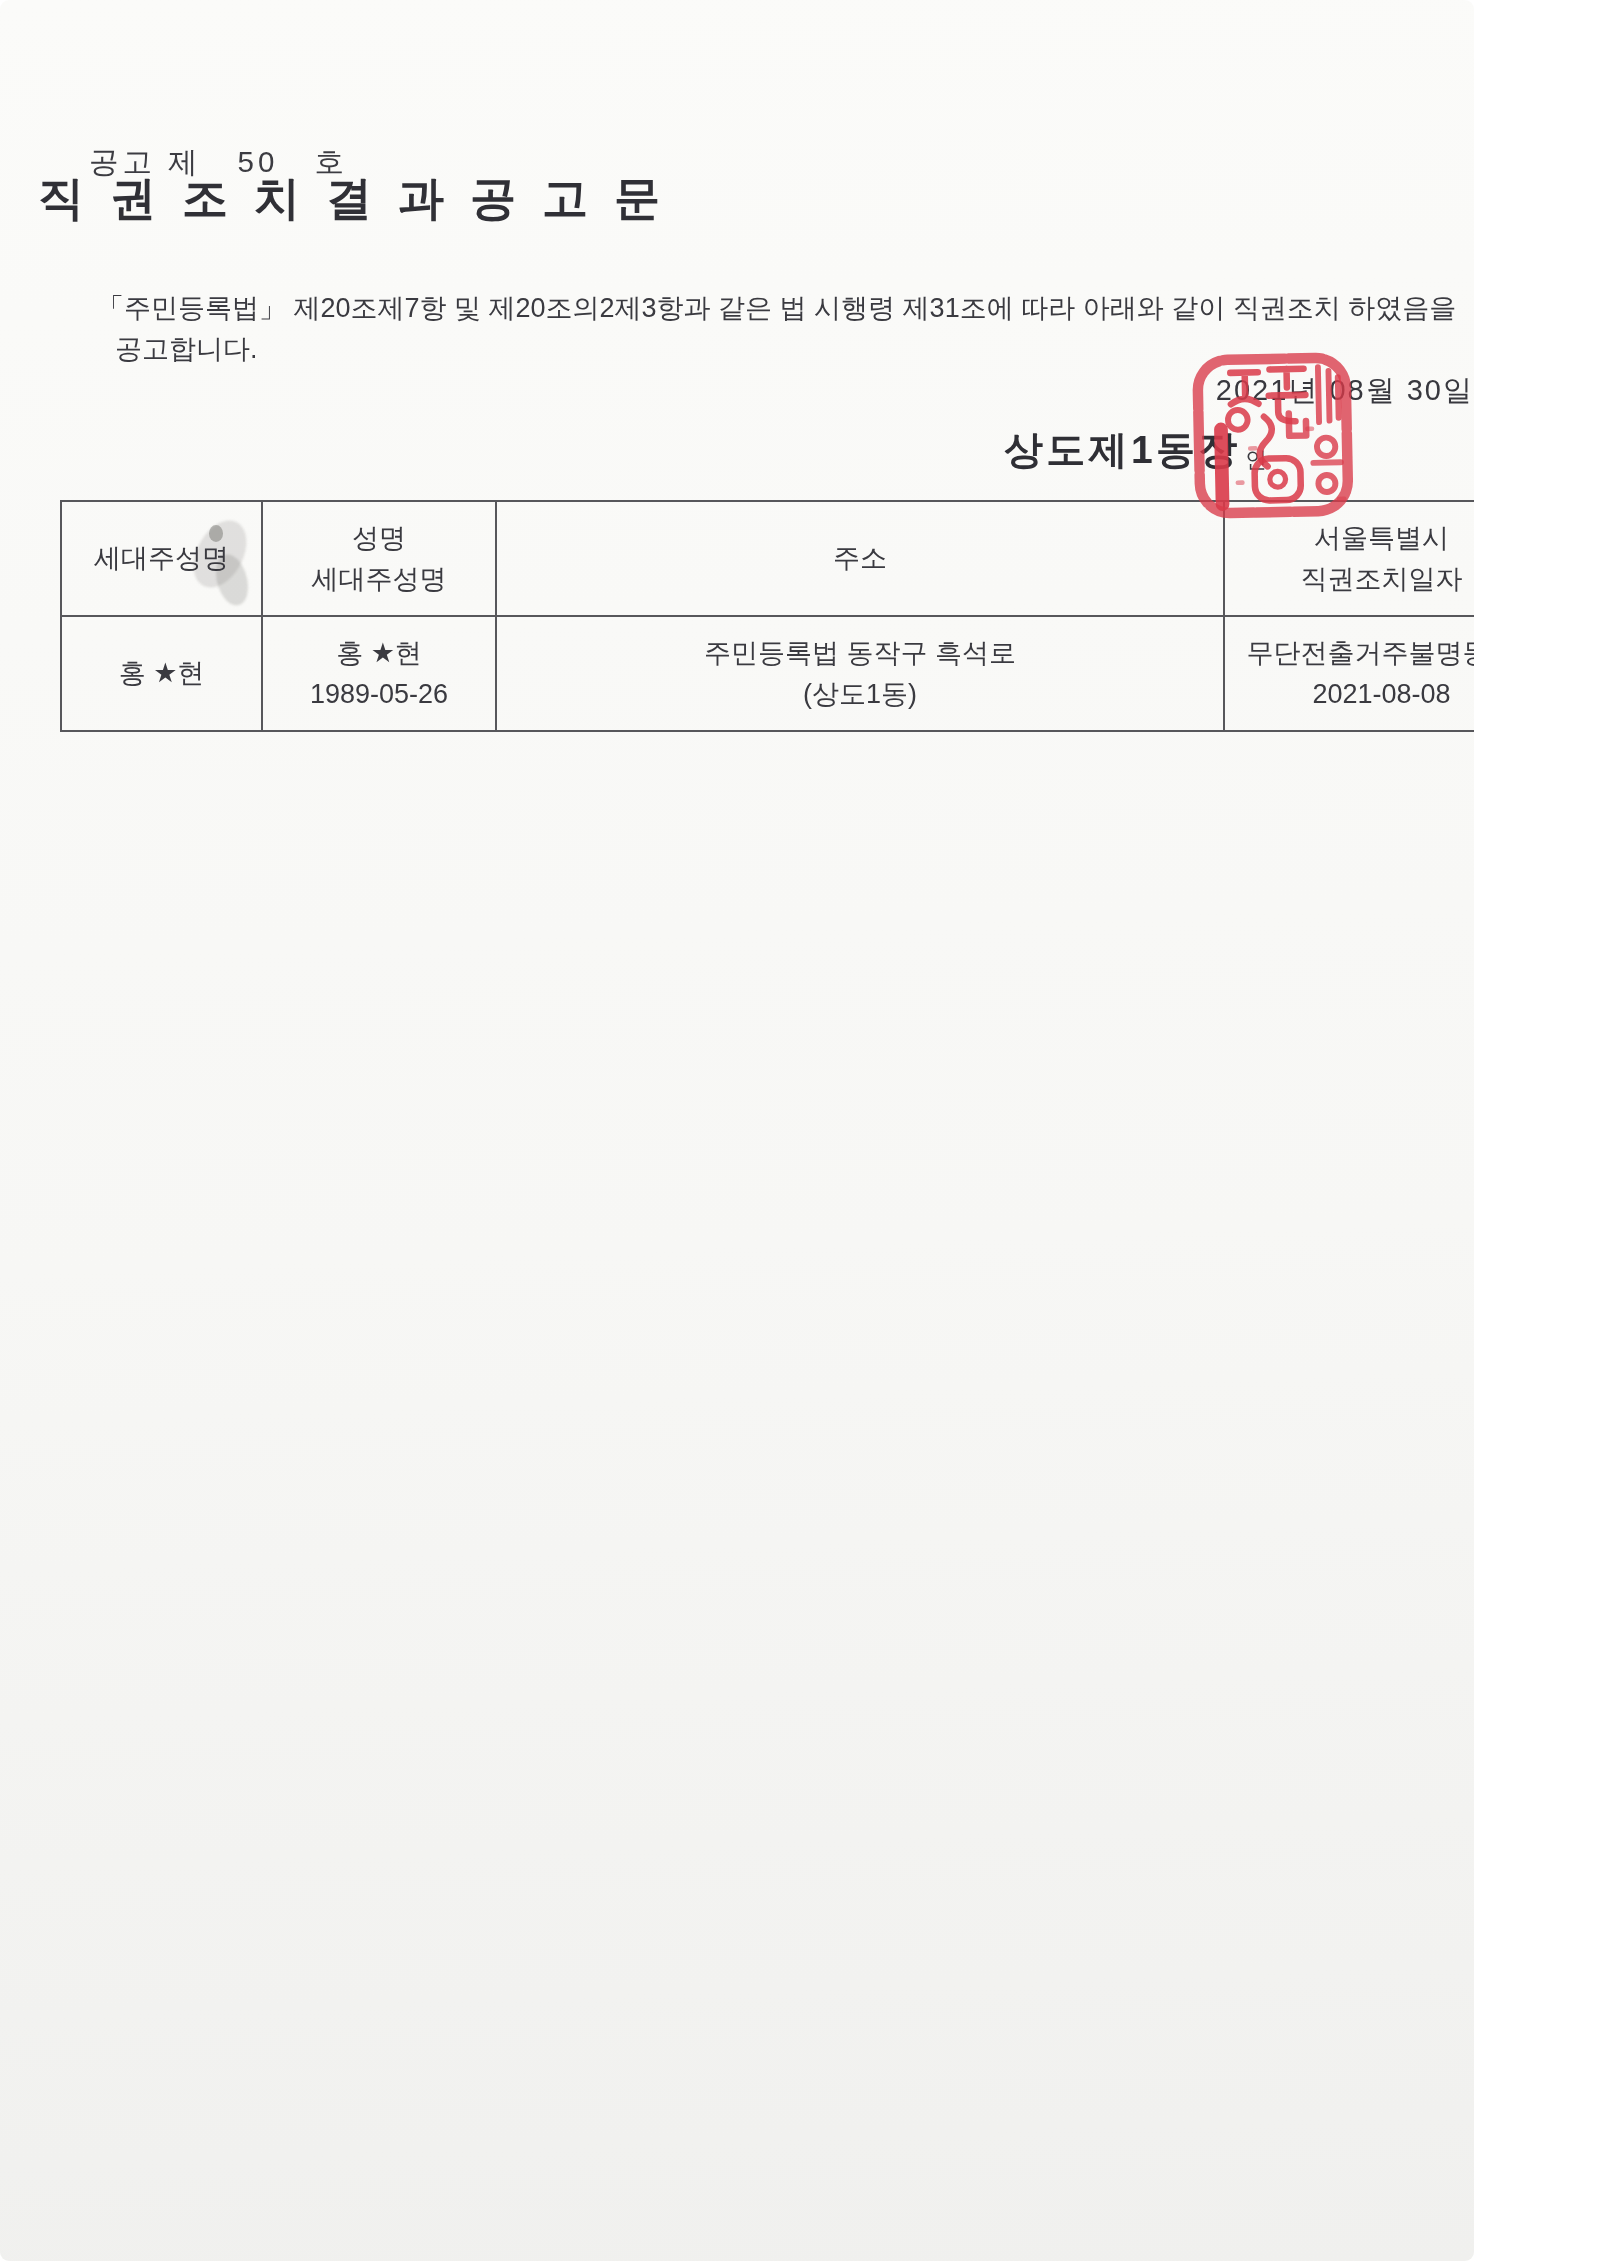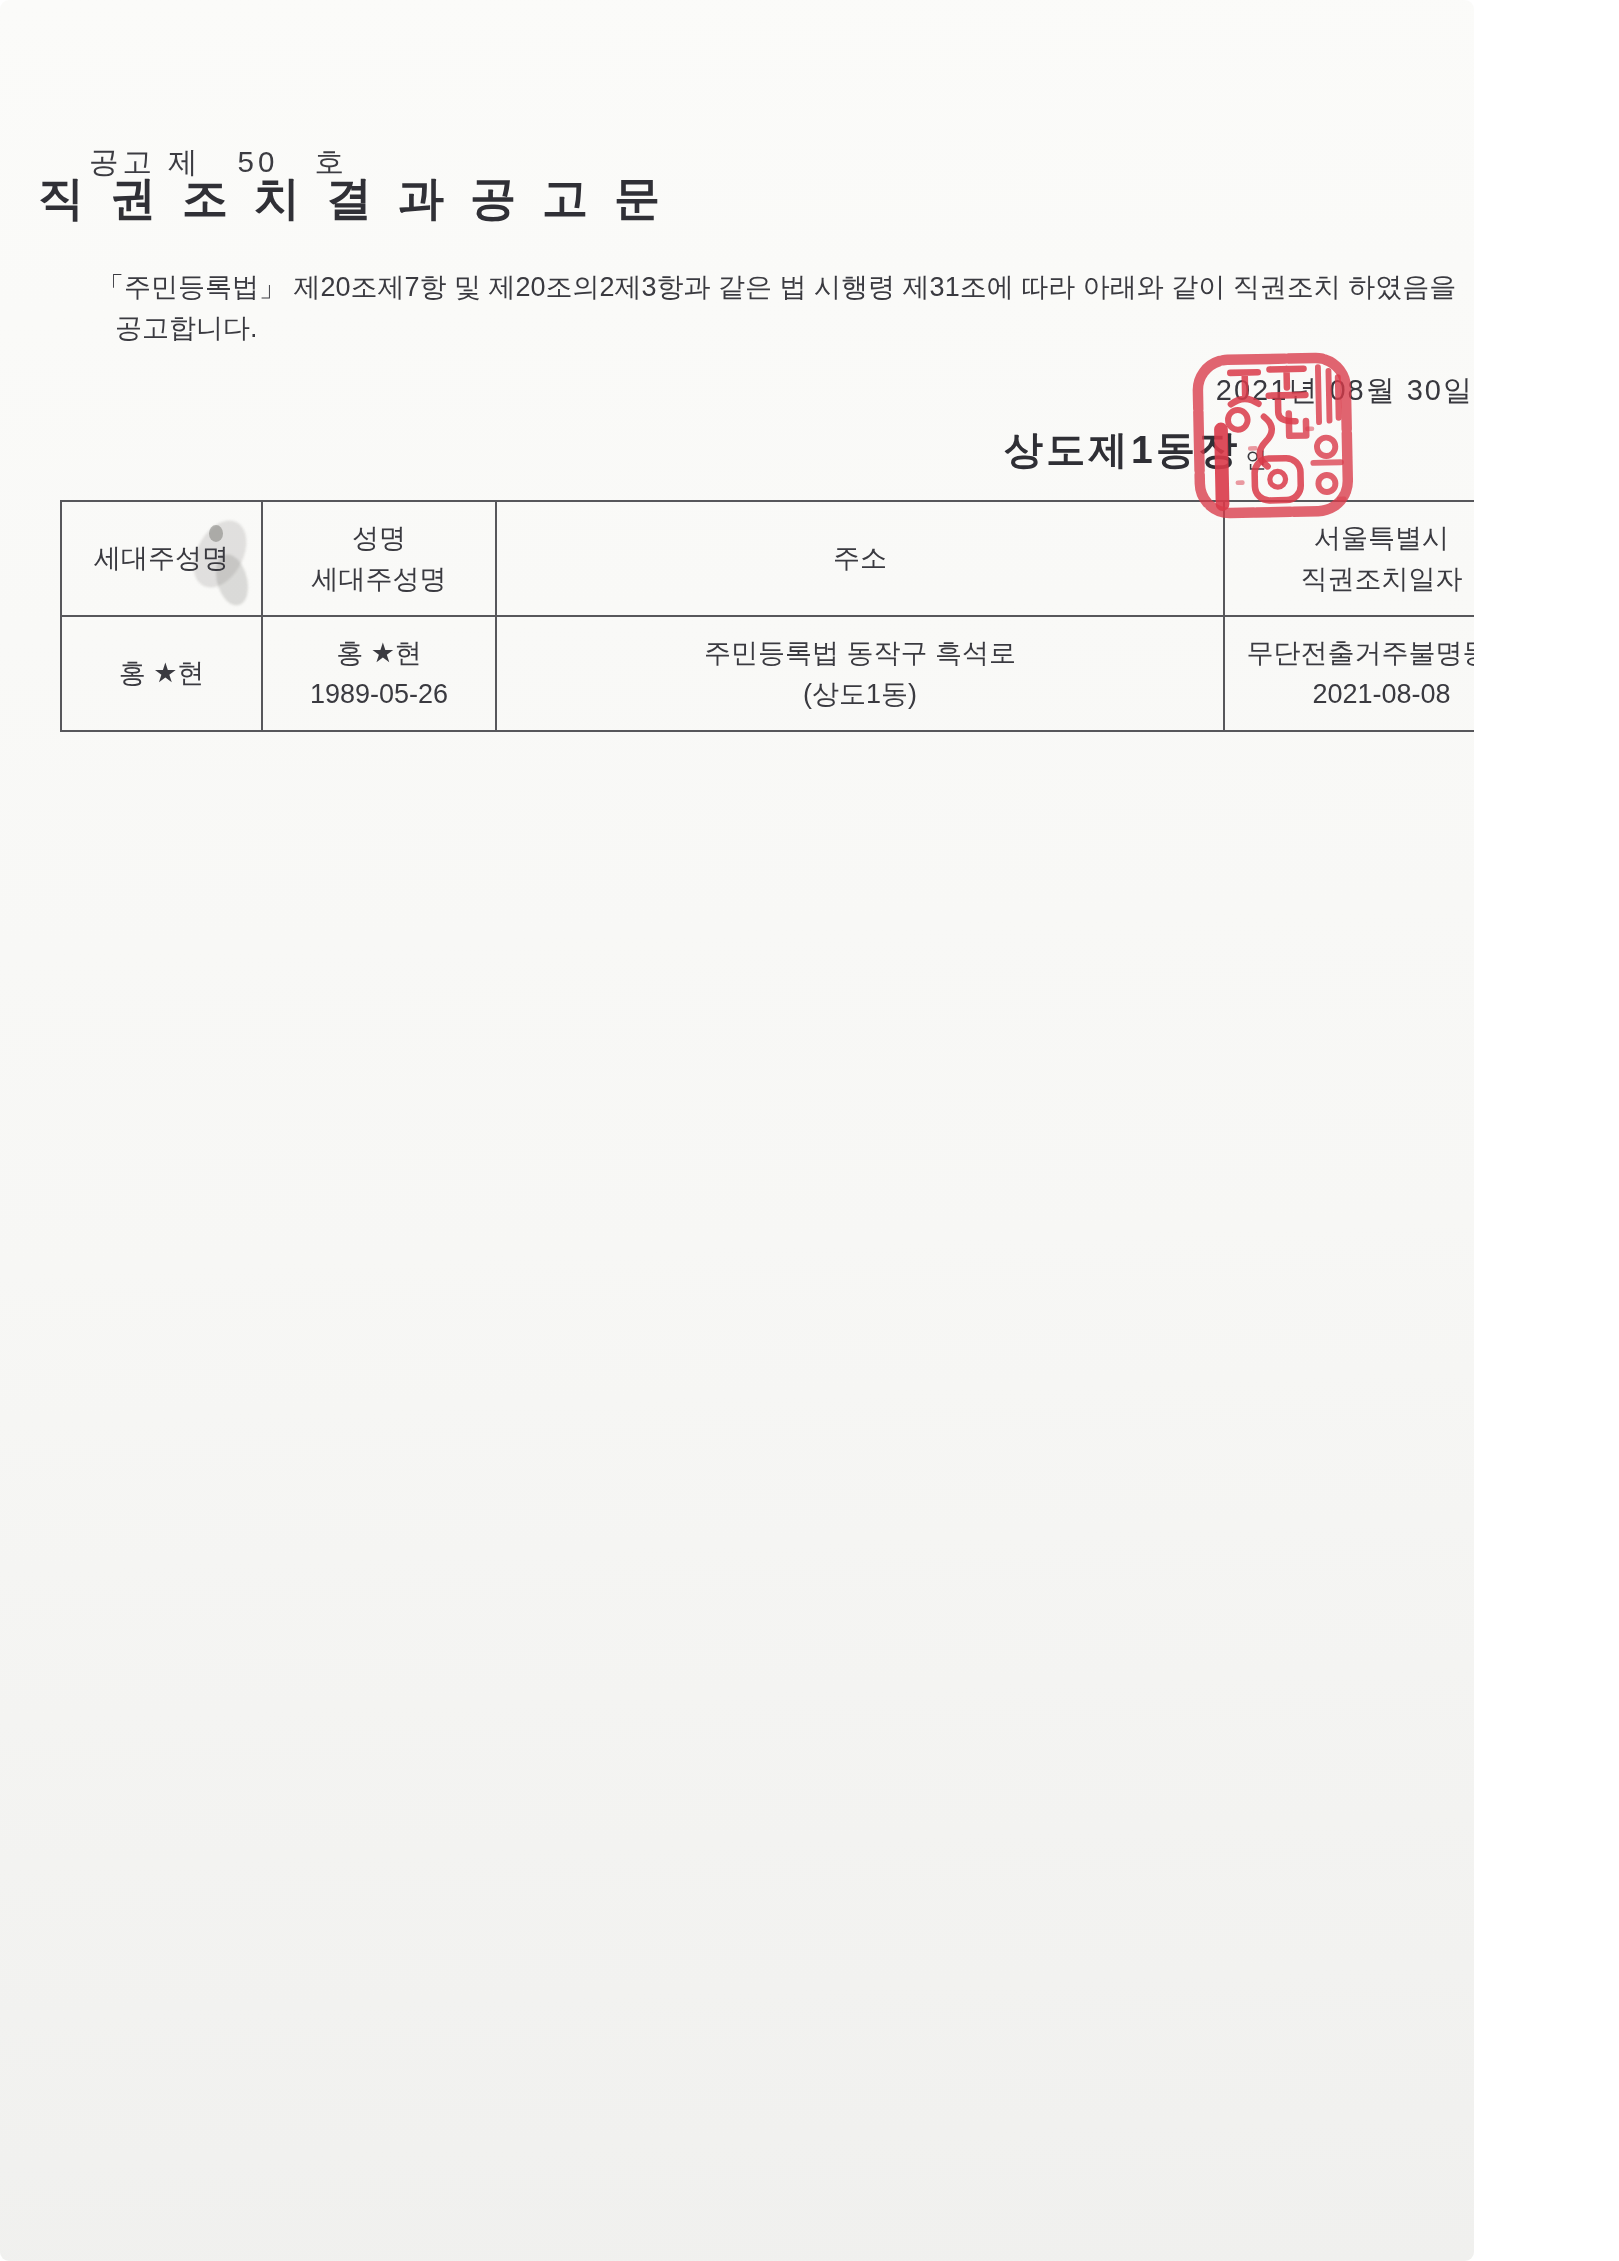"「주민등록법」 제20조제7항 및 제20조의2제3항과 같은" .body-par { top: 267px -> 288px }
